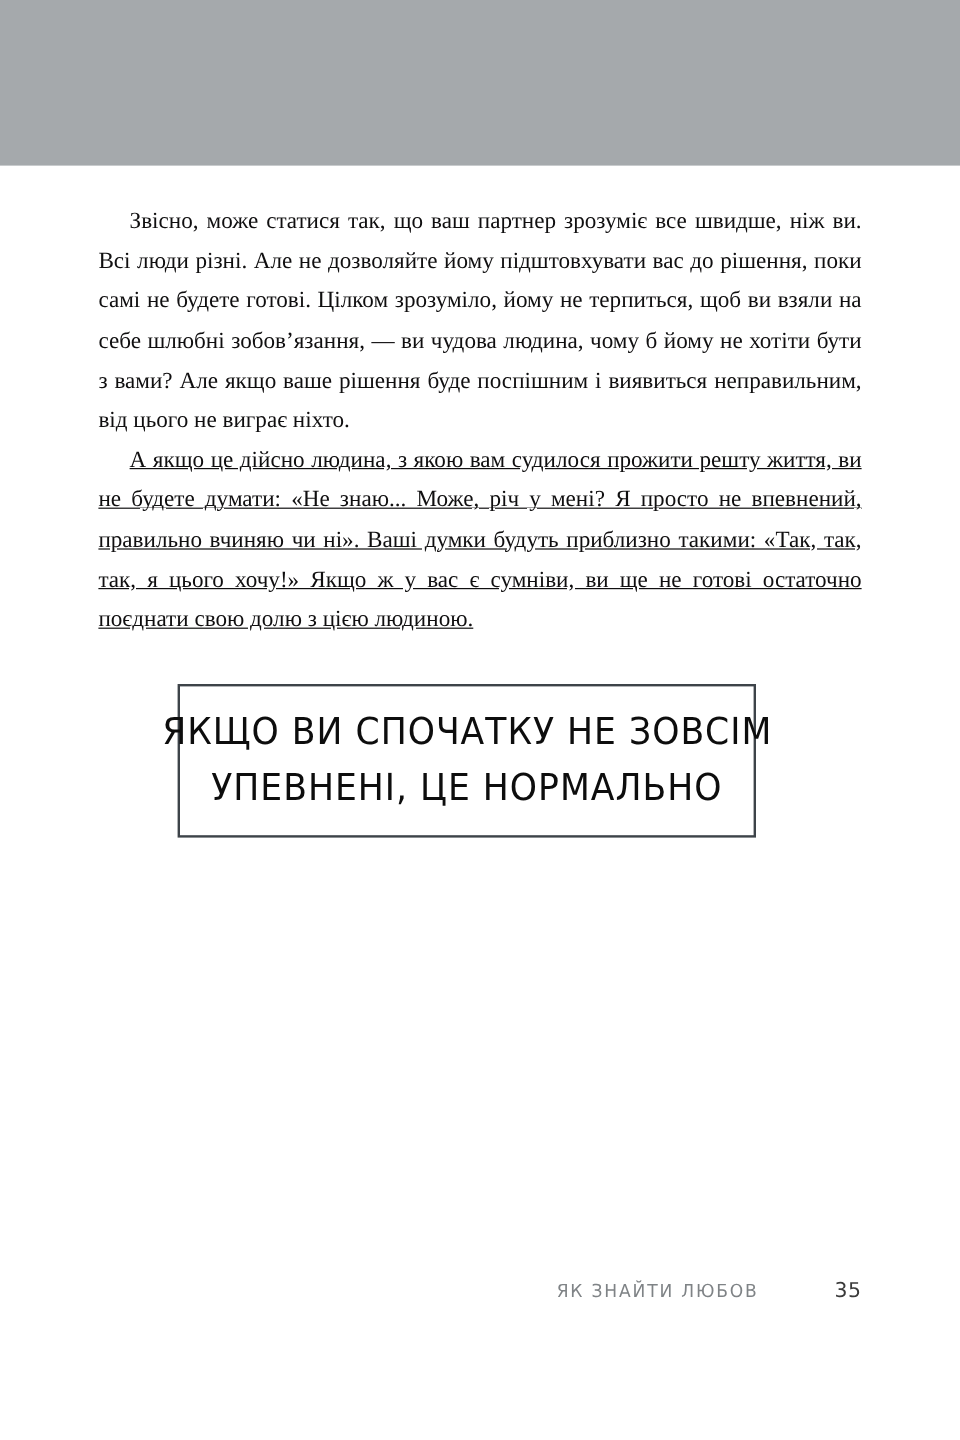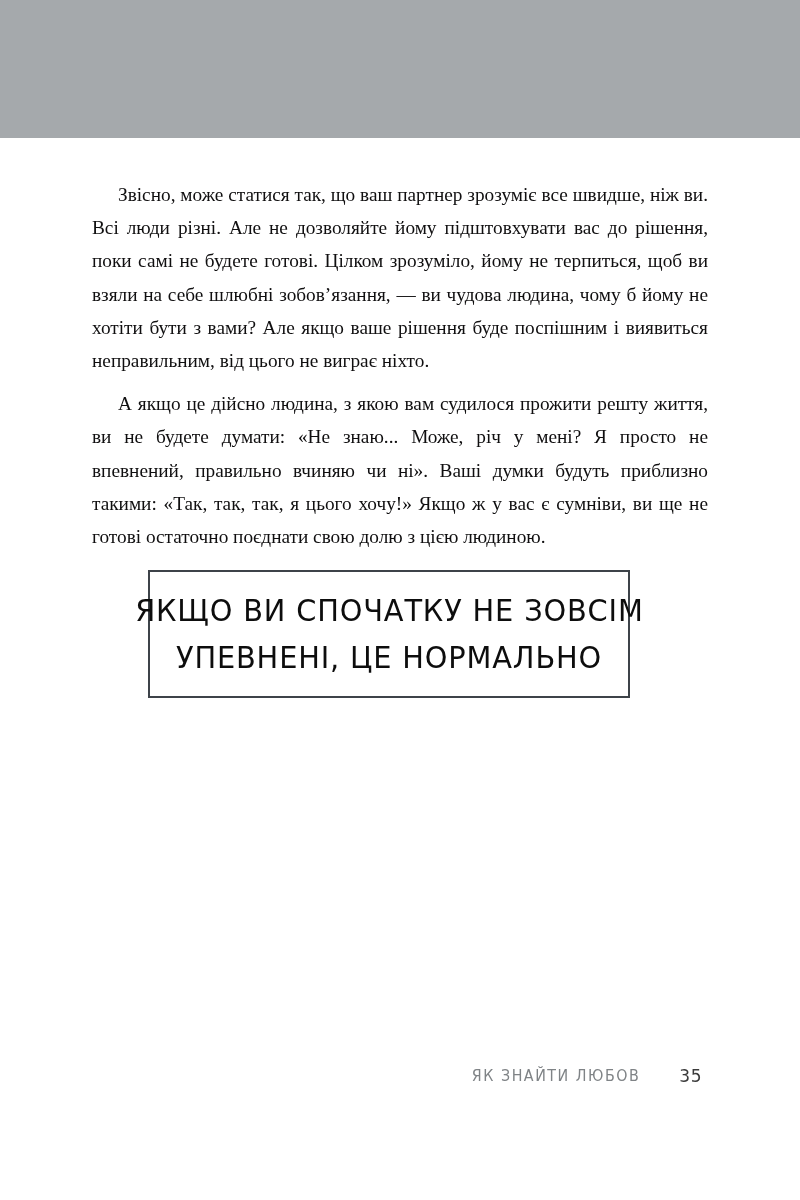"Звісно, може статися так, що" .body-paragraph { margin: 10px -> 0 }
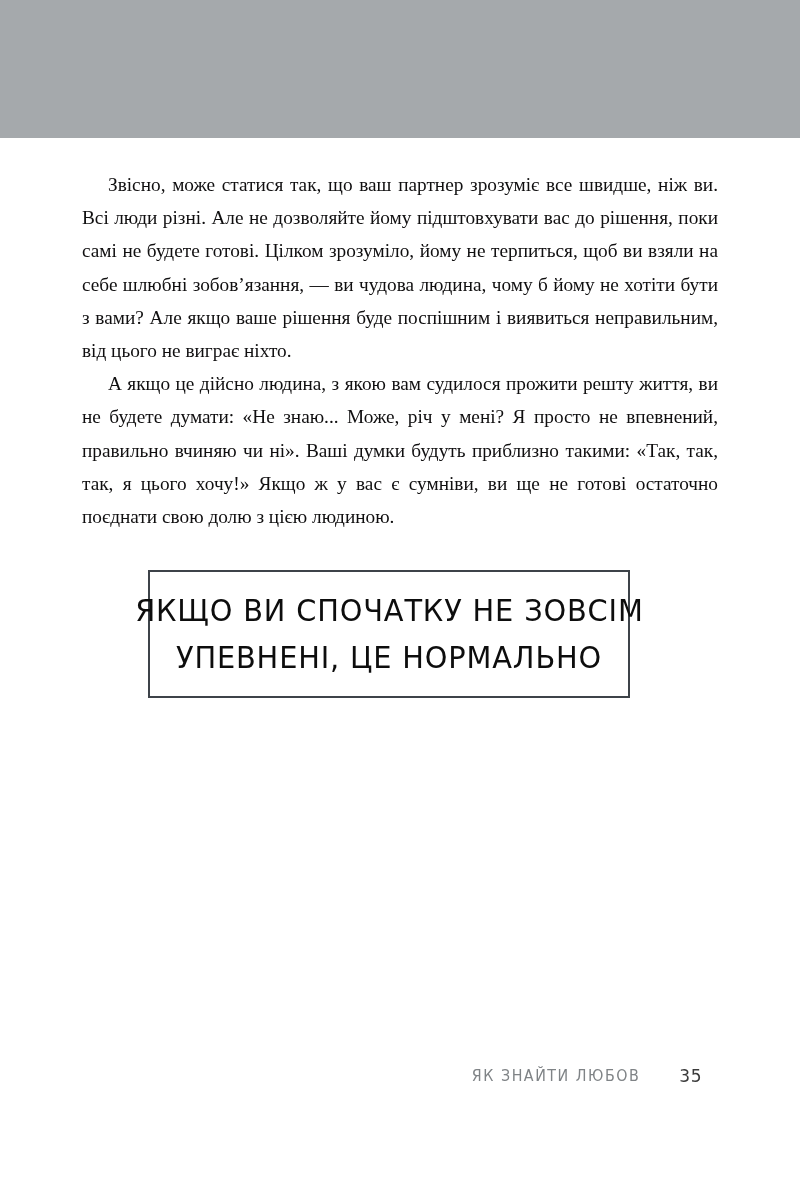"А якщо це дійсно людина," .body-paragraph + .body-paragraph { text-decoration: none -> underline }
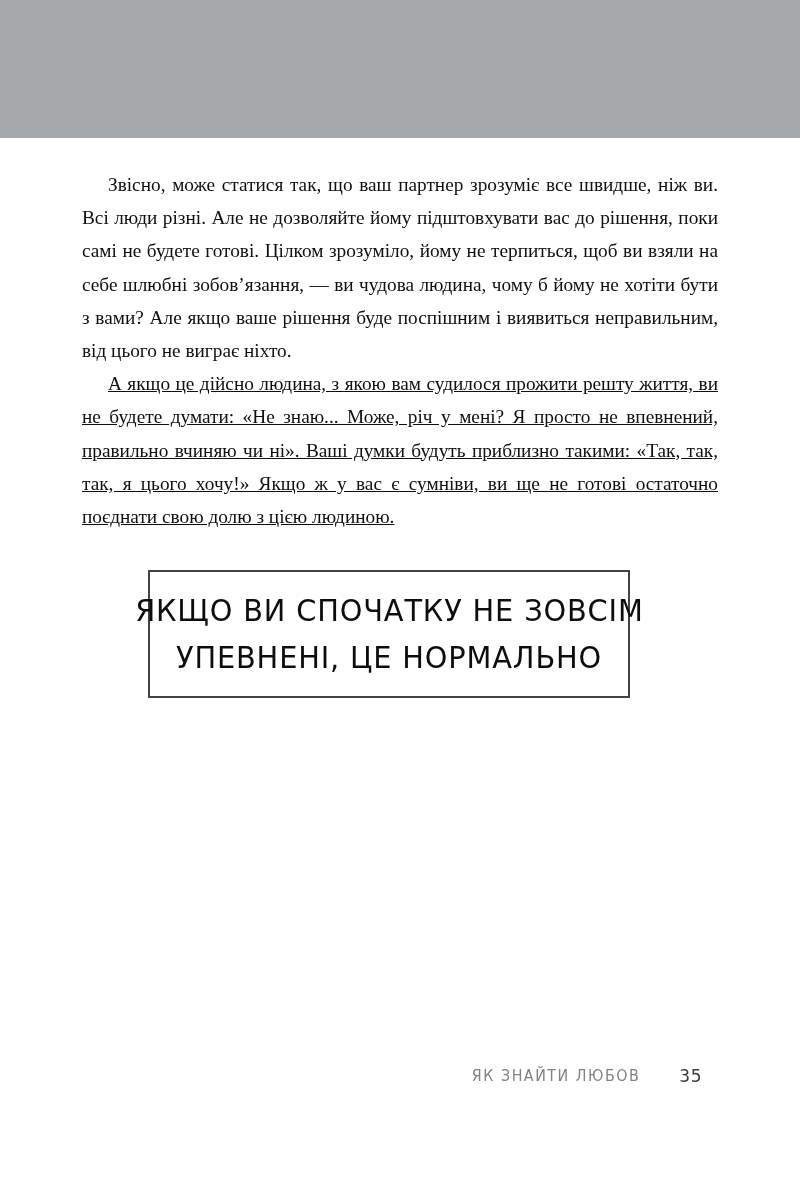"ЯК ЗНАЙТИ ЛЮБОВ" .footer { gap: none -> 24px; left: 66px -> 82px }
